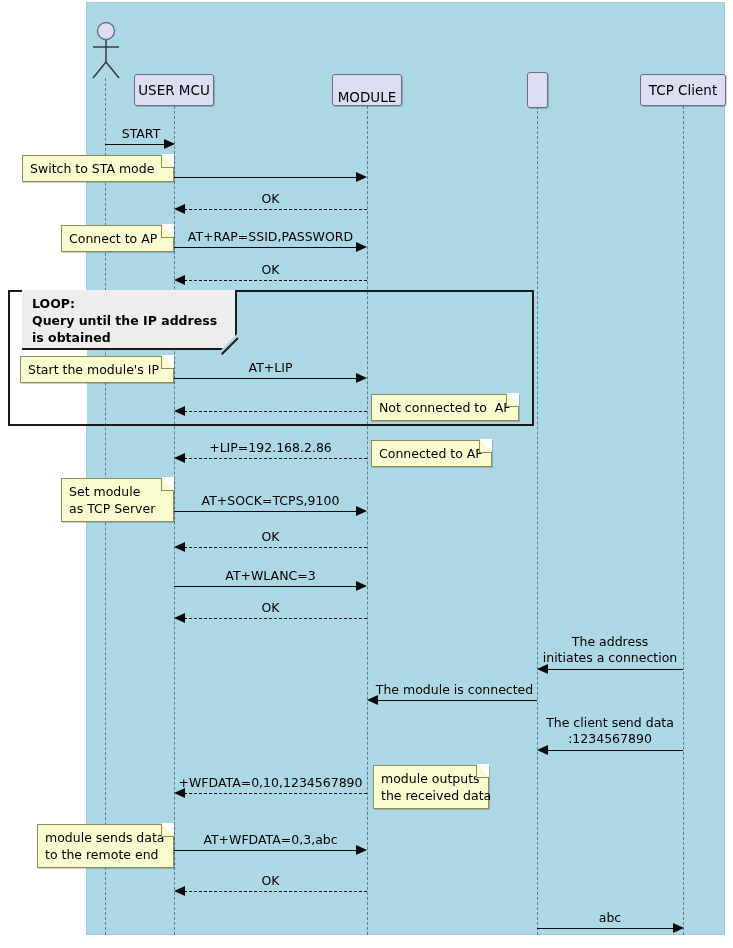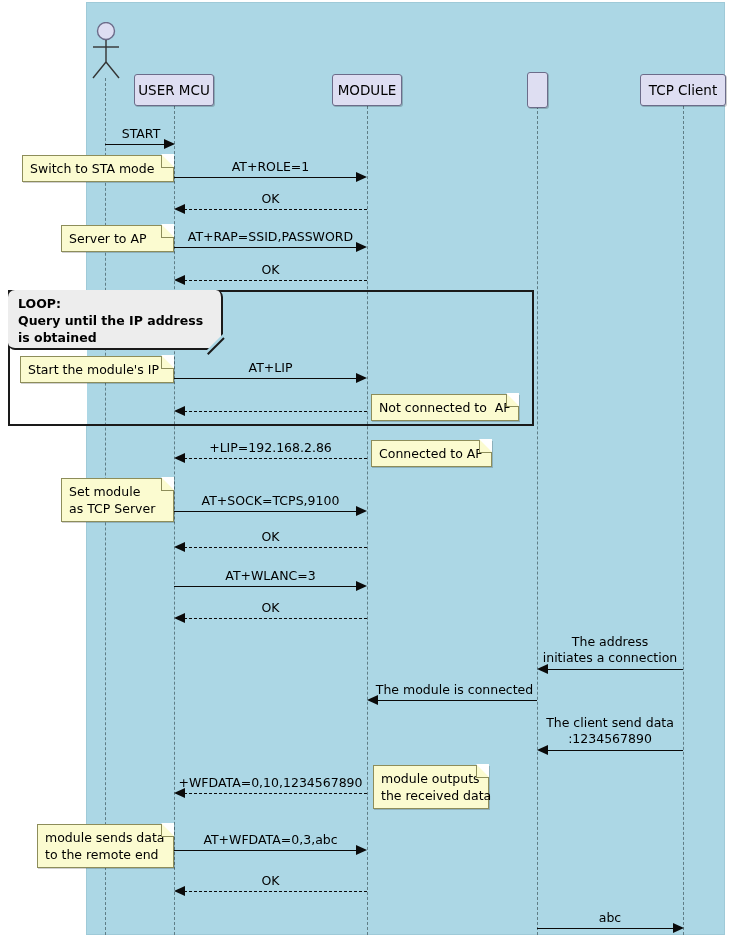"MODULE" div.participant { align-items: none -> flex-end }
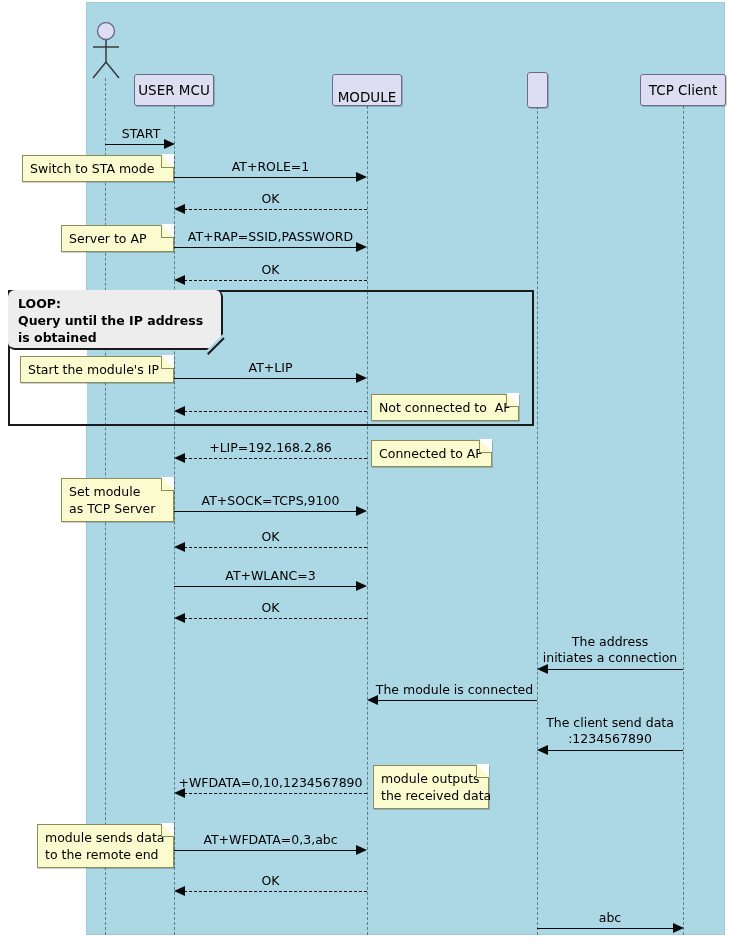"AT+ROLE=1" div.msg-label { html: <div>AT+ROLE=1</div> -> none }
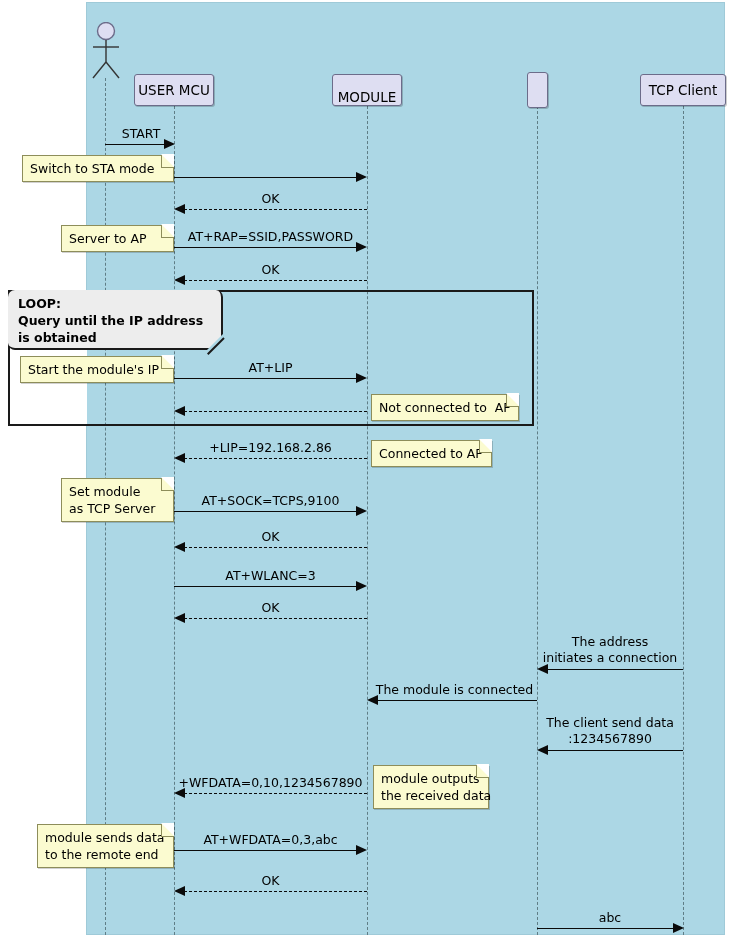"Server to AP" span { text: Server -> Connect }
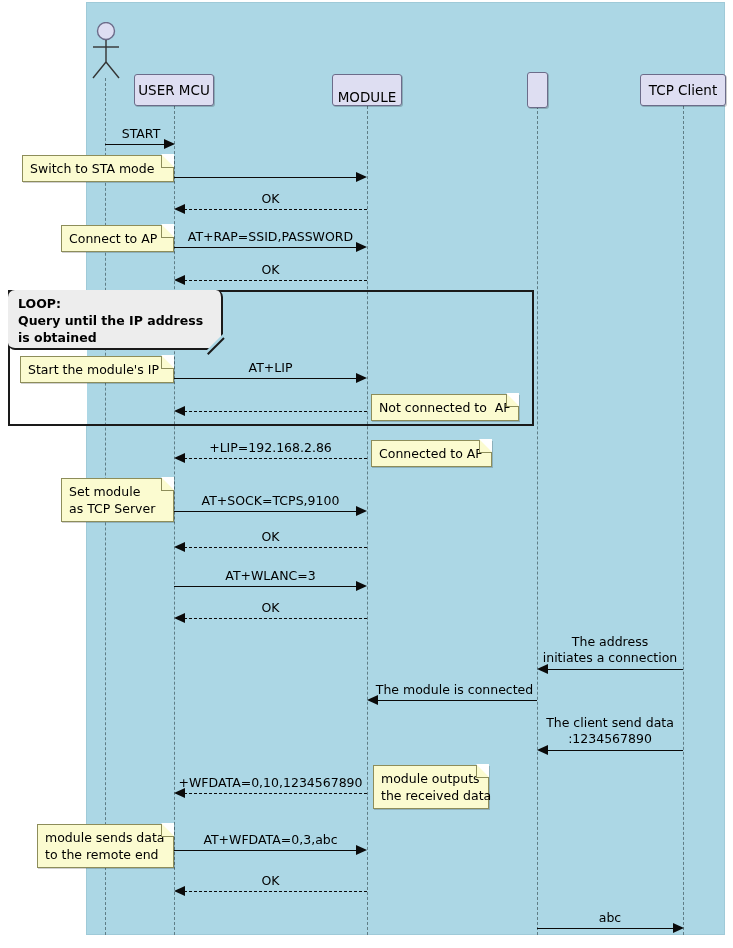"LOOP: Query until the IP" div.fragment-label { border-radius: 7px -> none; left: 8px -> 22px }
